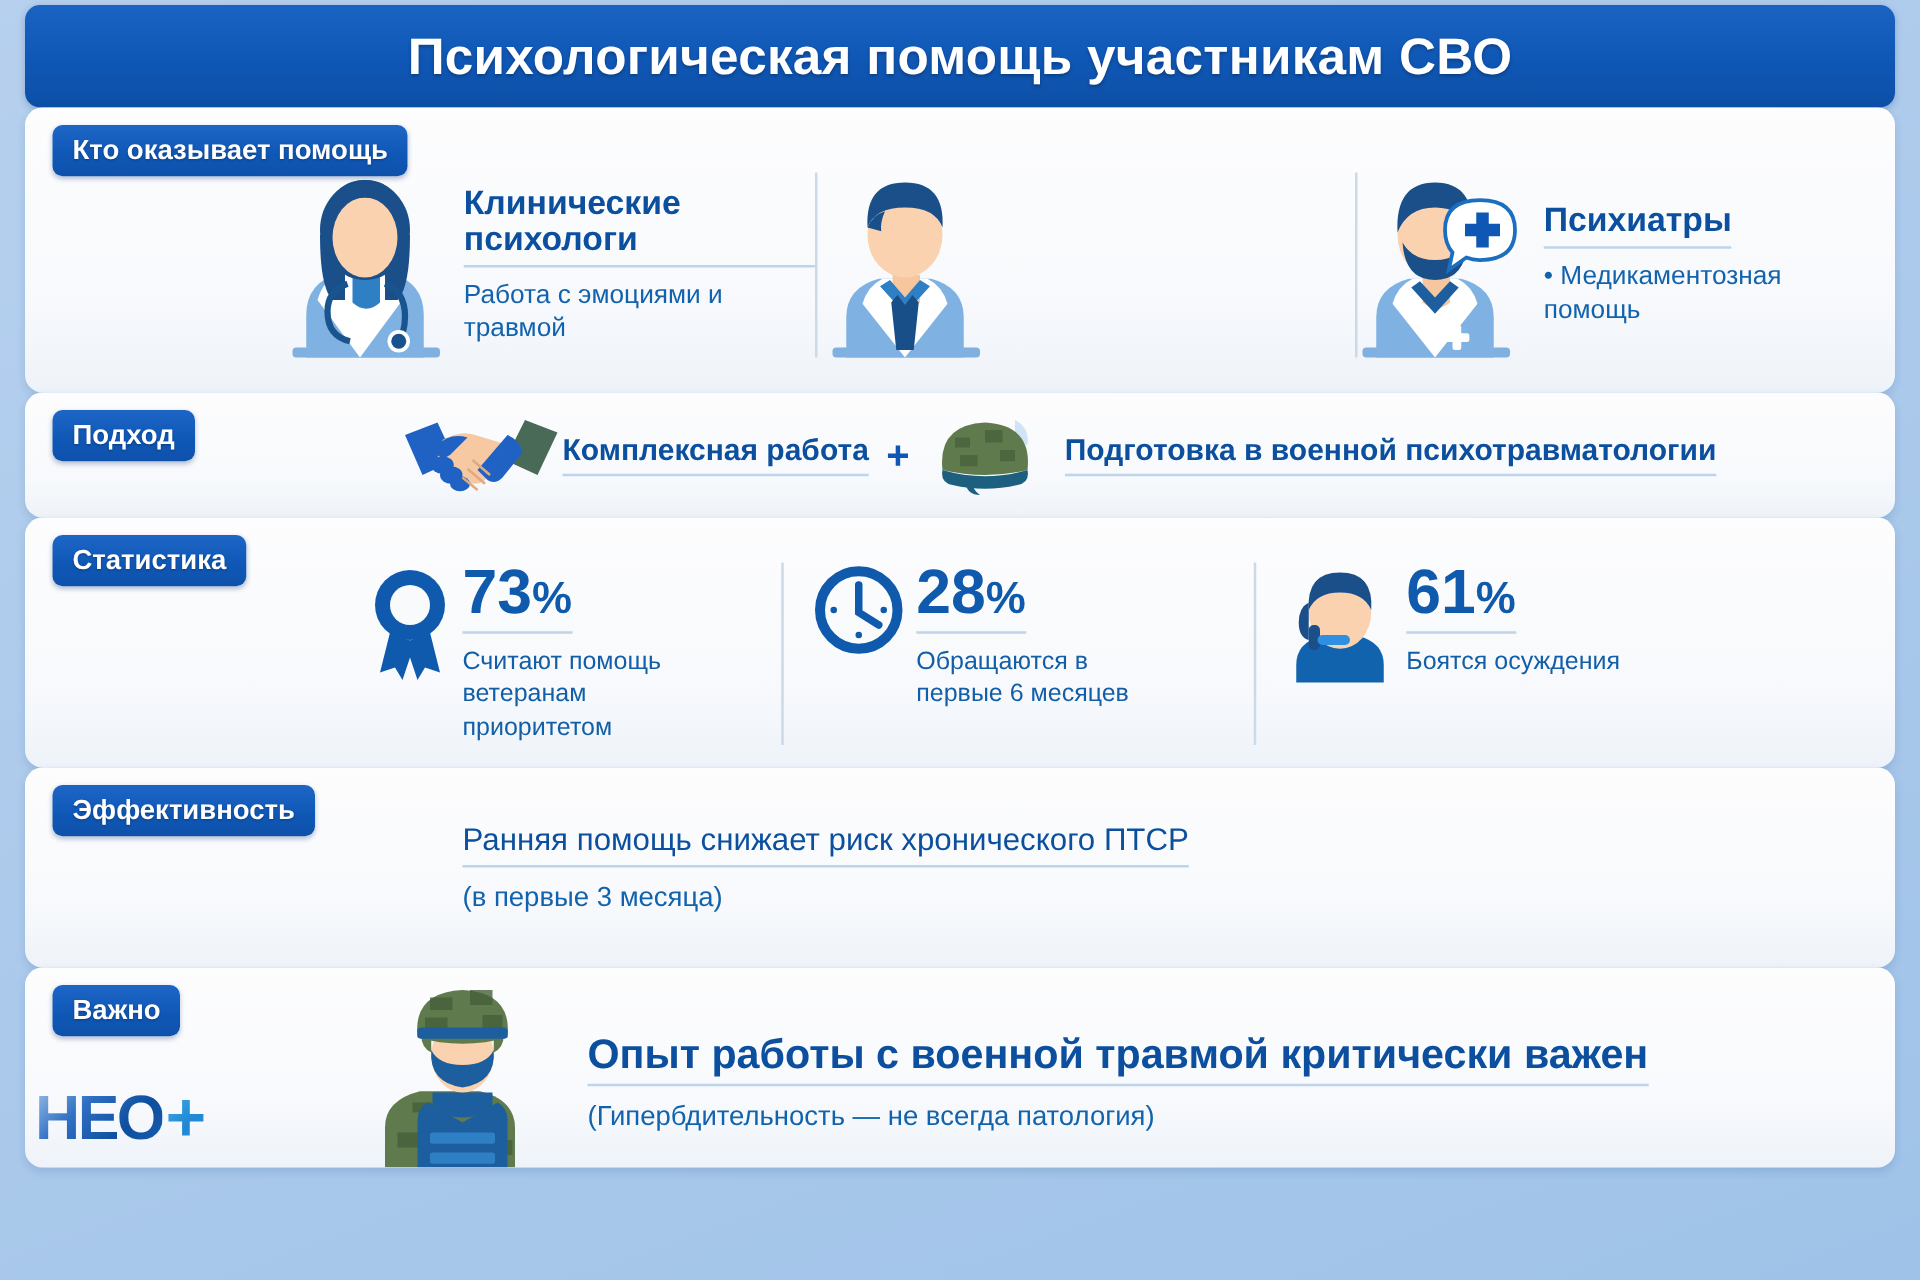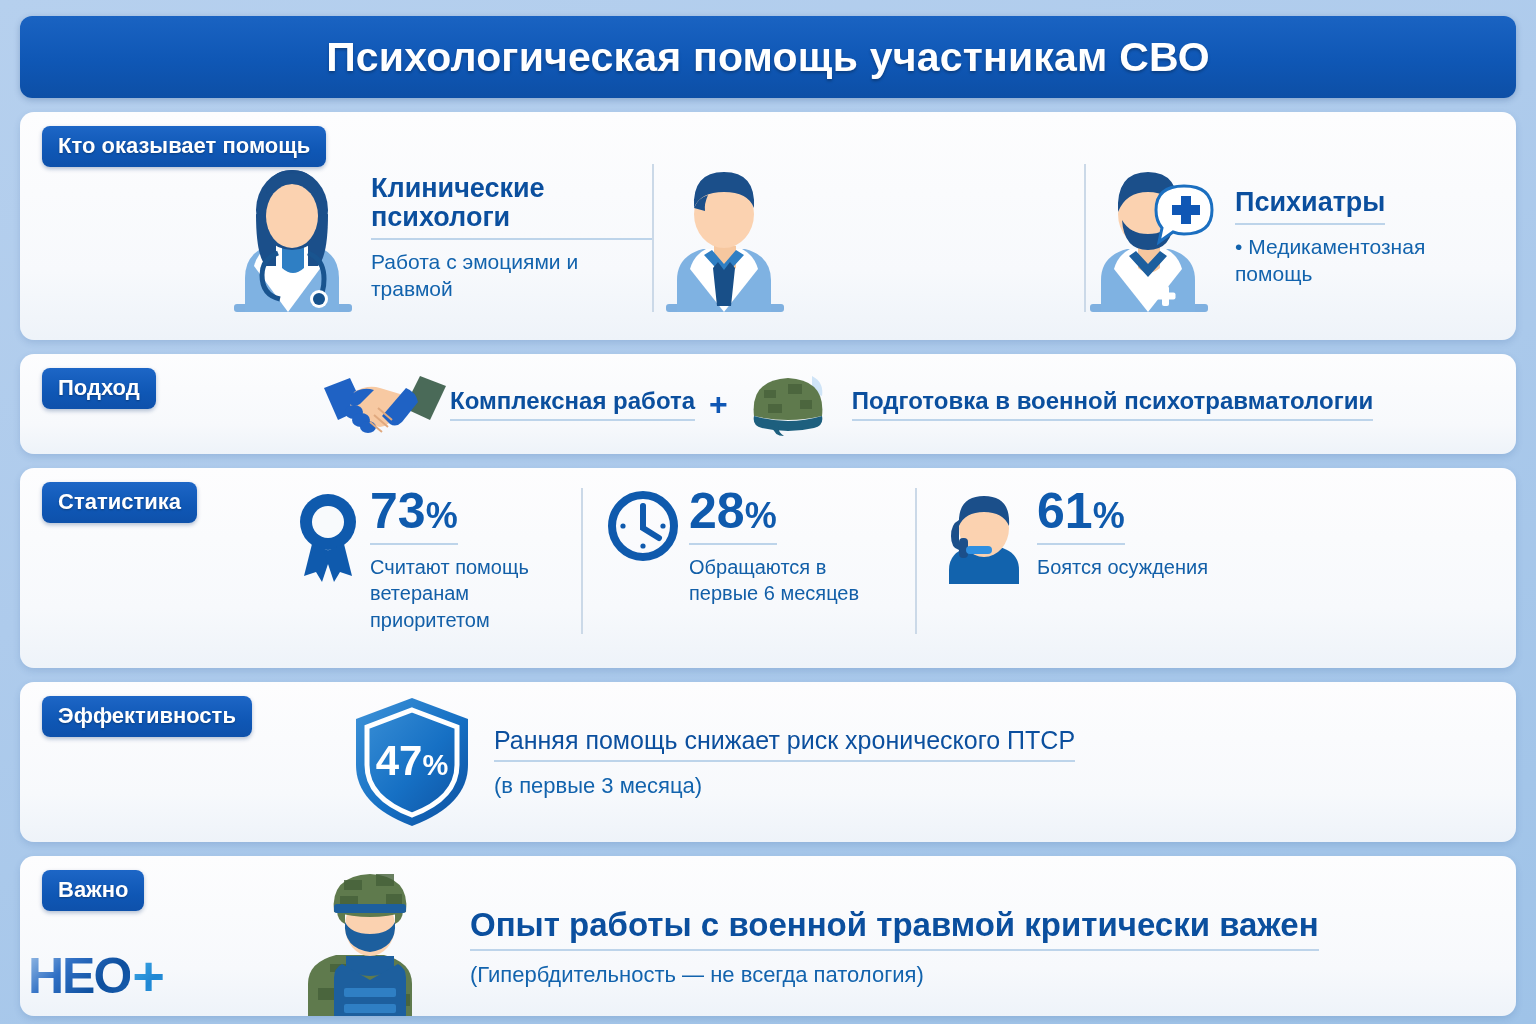"Психологическая помощь участникам СВО" .page { padding: 16px 20px 10px 20px -> 4px 20px 10px 20px }
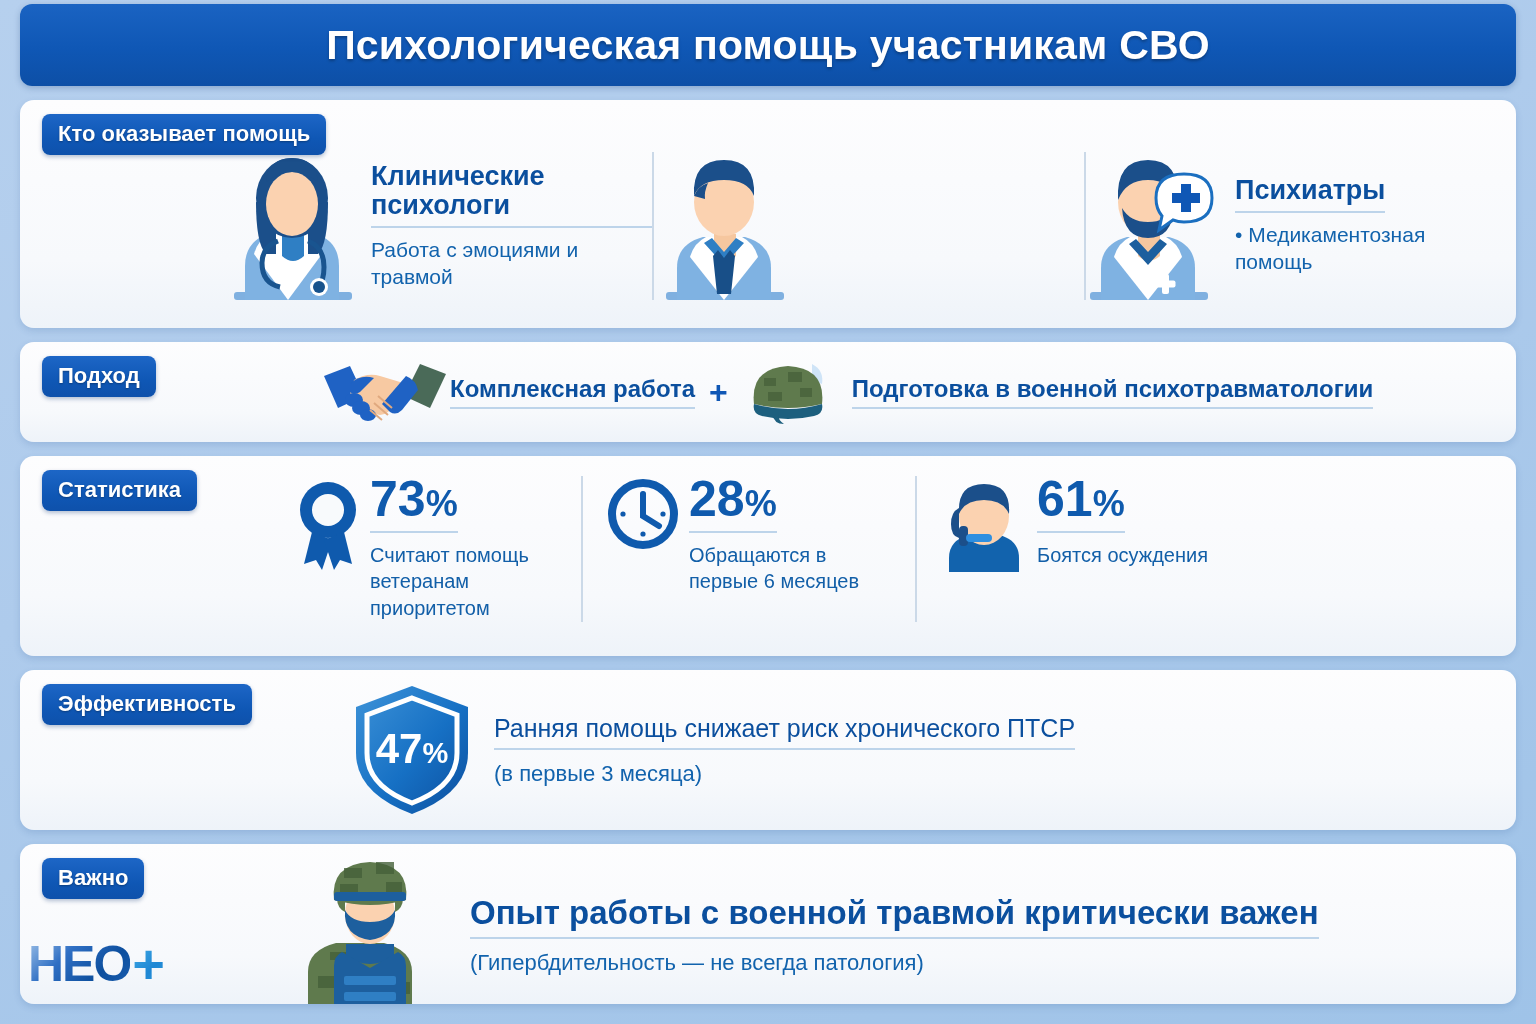"Кто оказывает помощь" .card { margin-top: 14px -> none }
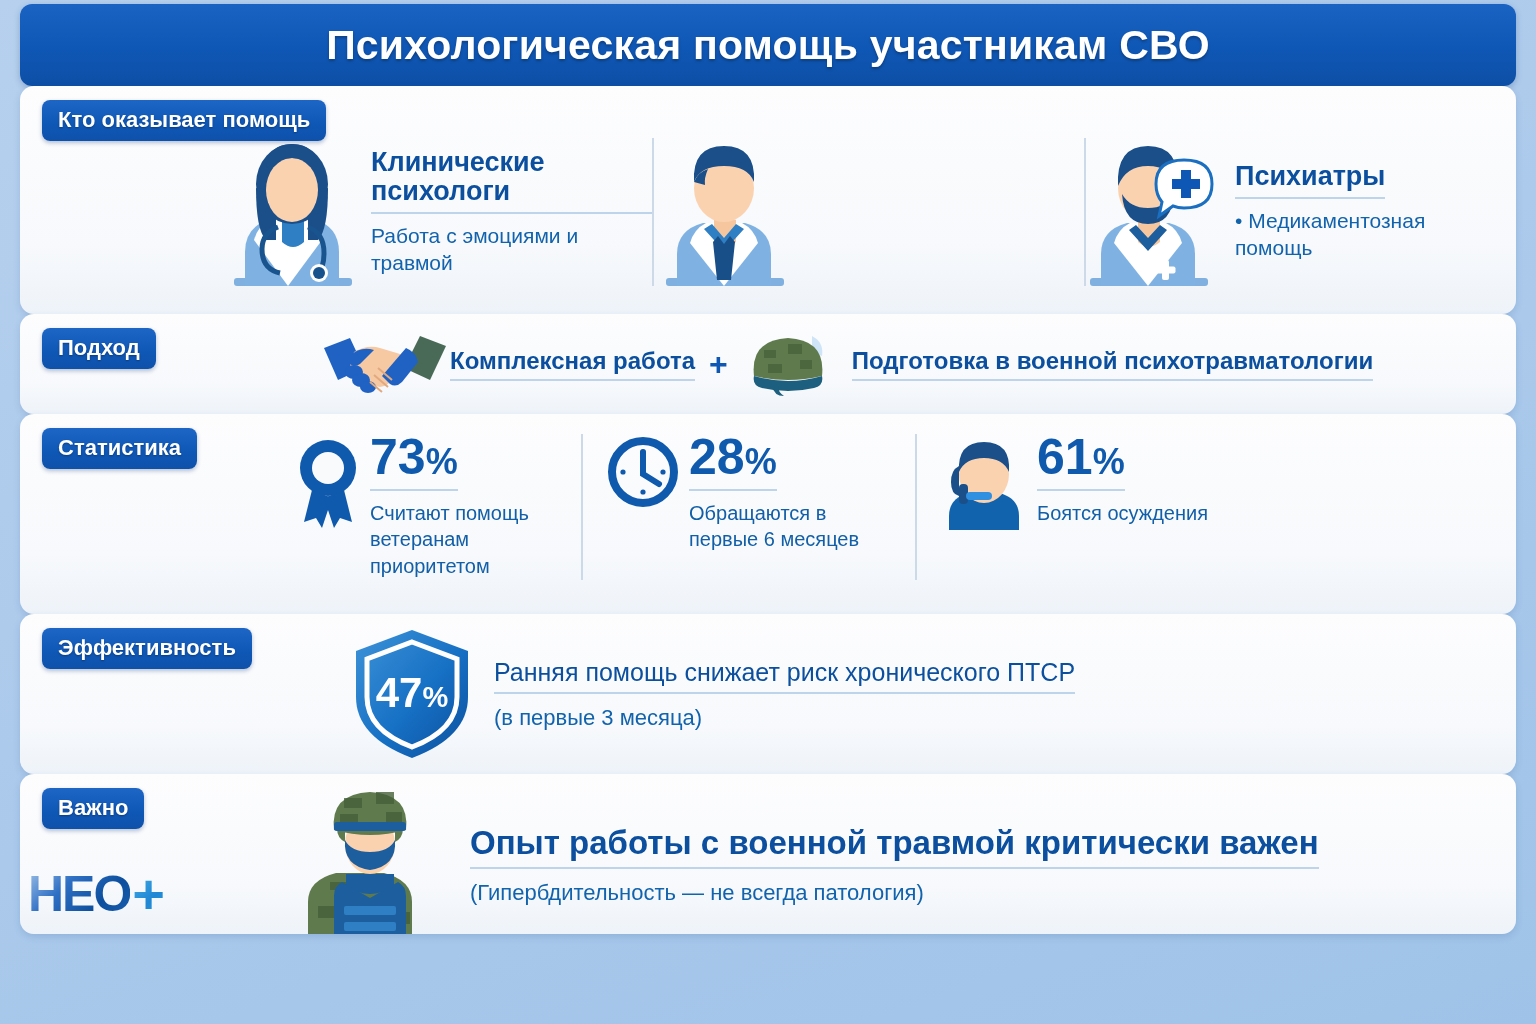"73%" .stats-row { align-items: none -> center; gap: none -> 44px }
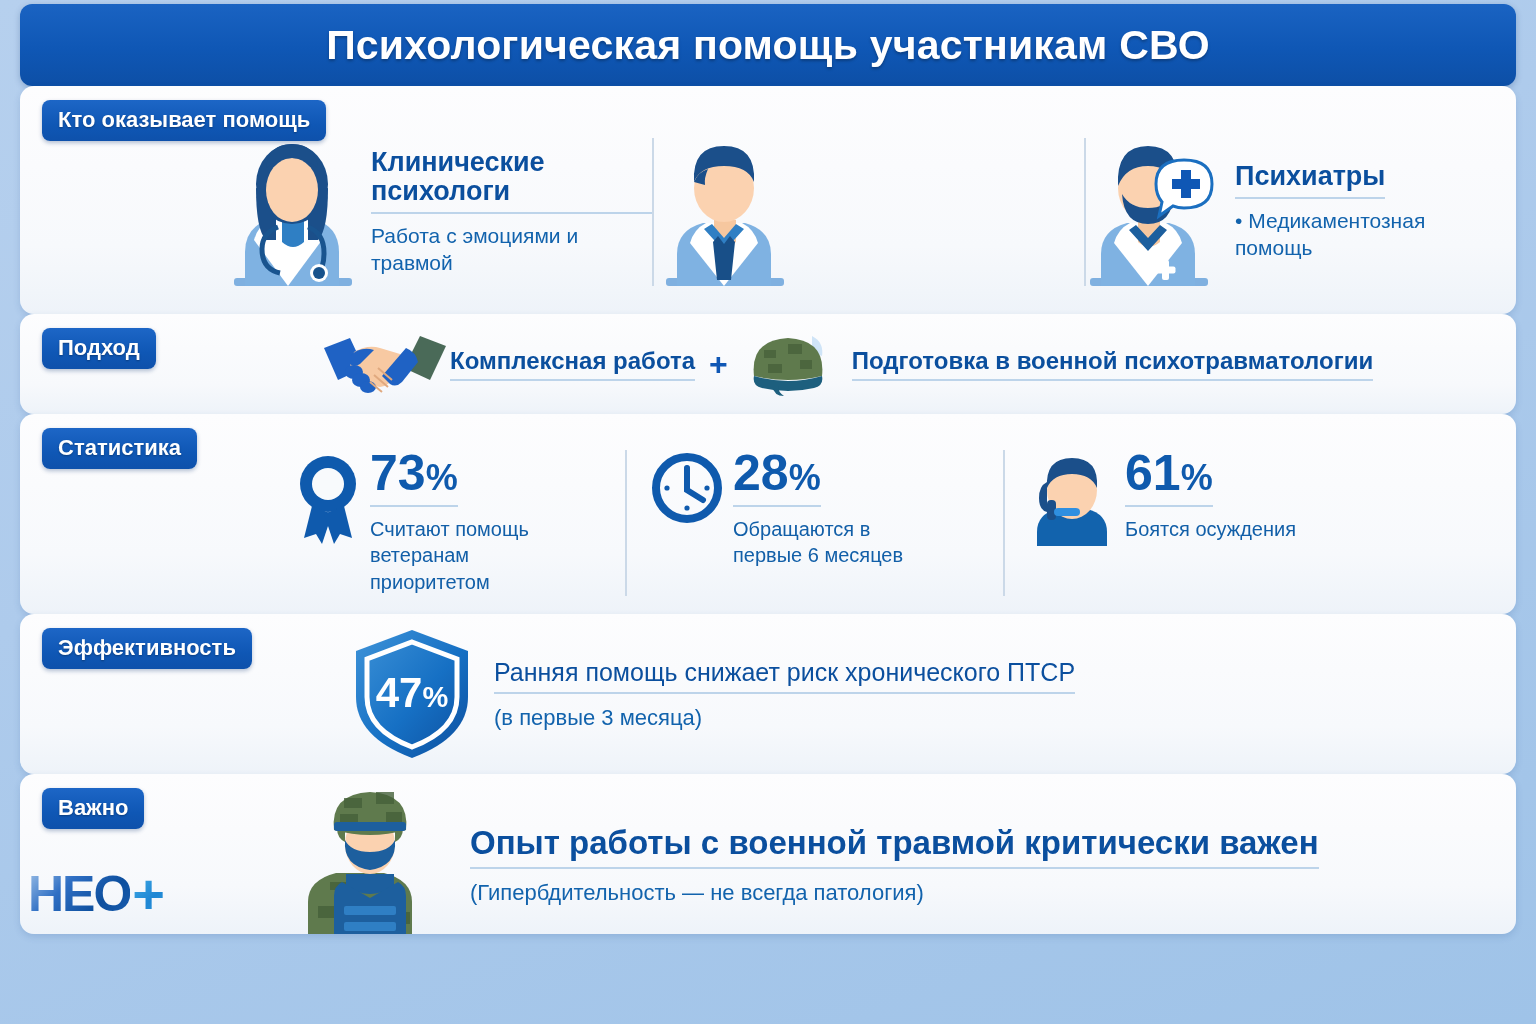"47%" div { html: <div> <svg> <defs> <linearGradient> <stop></stop> <stop></stop> <stop></stop> </linearGradient> </defs> <path></path> <path></path> <text> <tspan>47</tspan><tspan>%</tspan> </text> </svg> </div> -> none }
